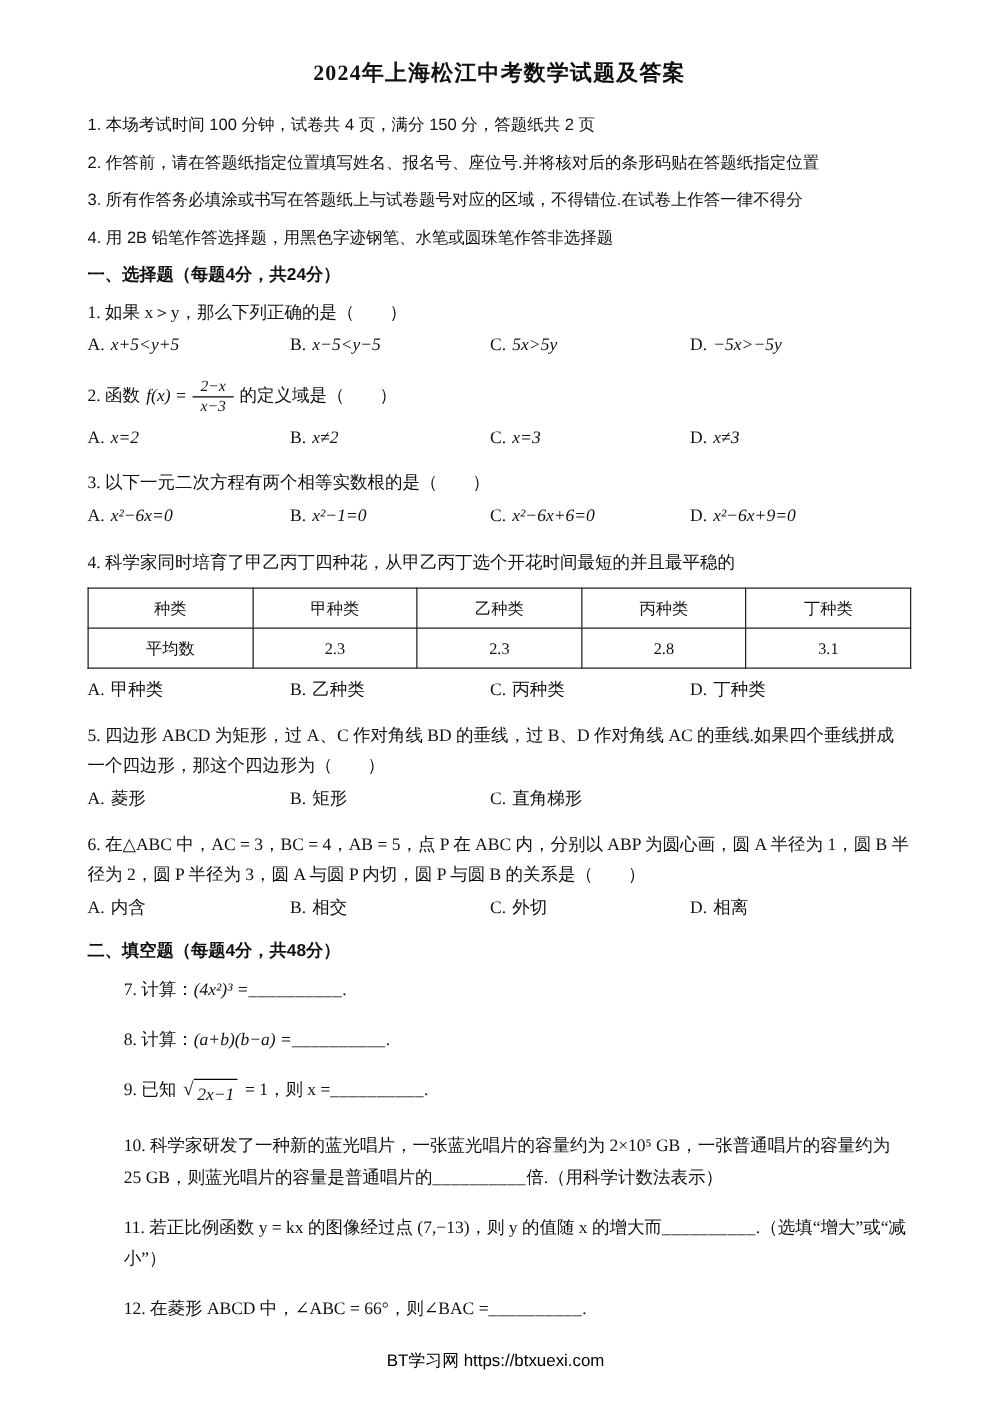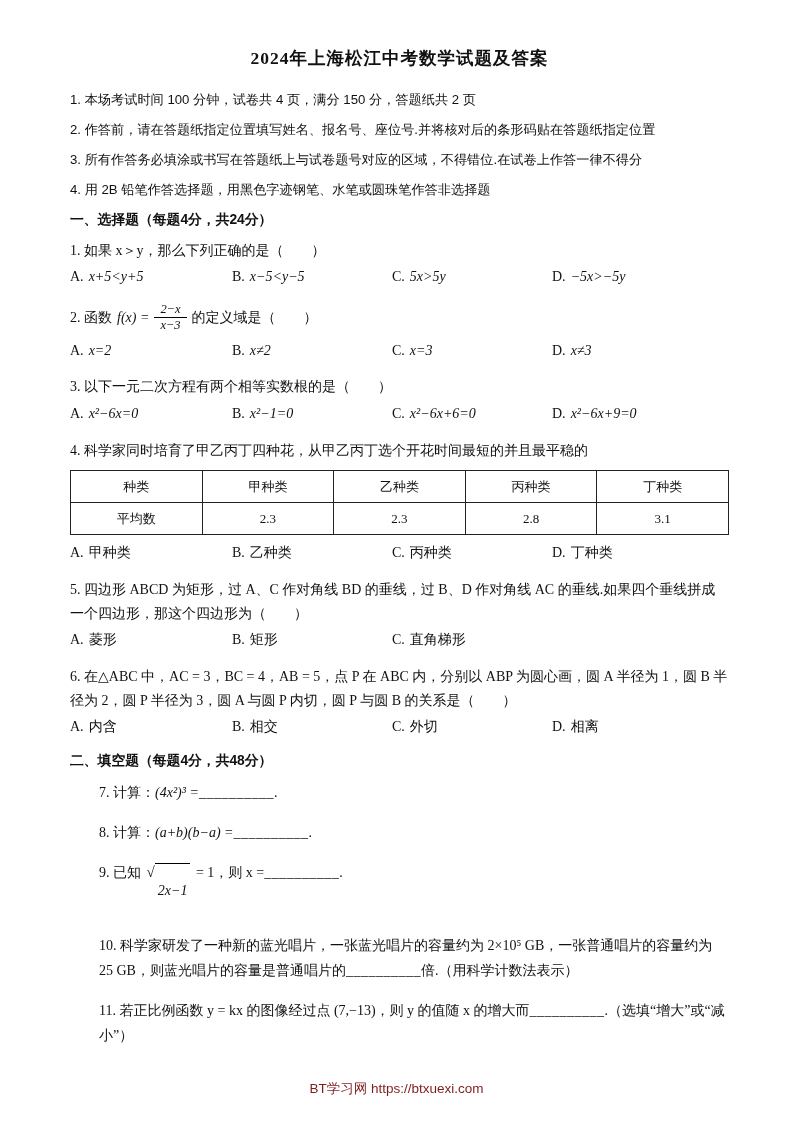"2x−1" .sqrt .rcd { padding: 18px 3px -> 4px 3px }
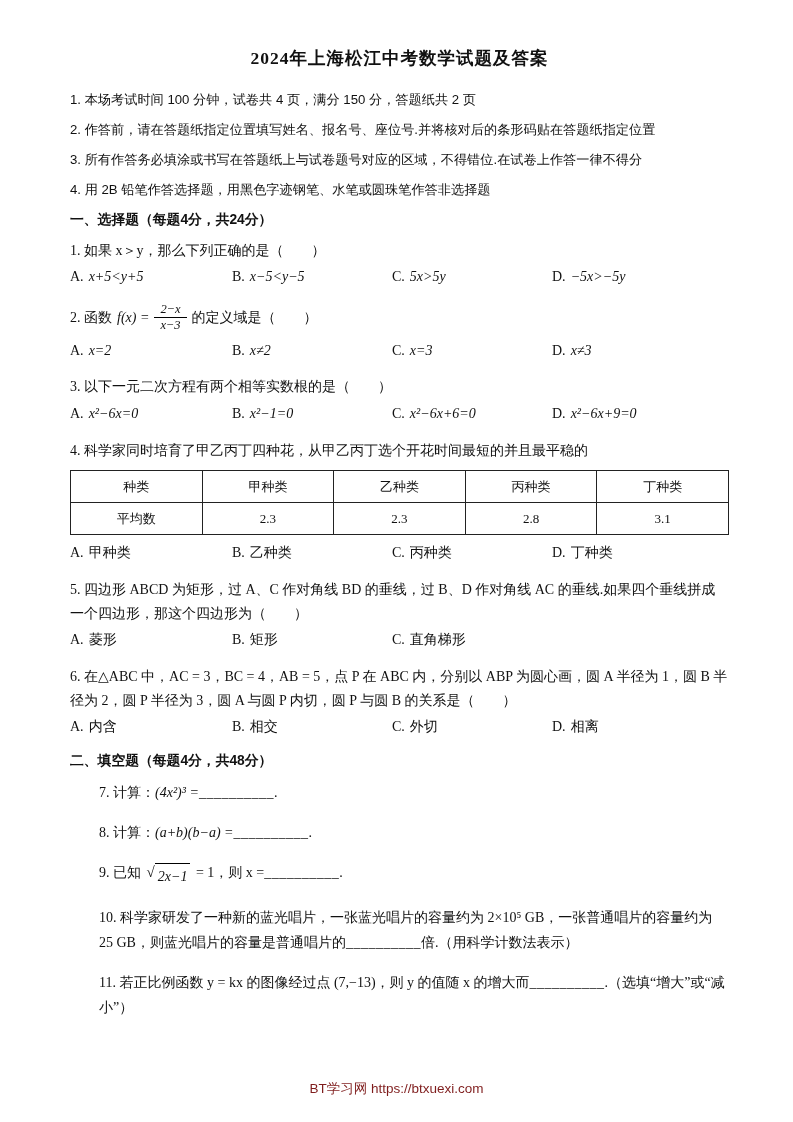"12. 在菱形 ABCD 中，∠ABC =" p.fillq { html: none -> <p> <span>12. 在菱形 ABCD 中，∠ABC = 66°，则∠BAC =</span><span>__________</span><span>.</span> </p> }
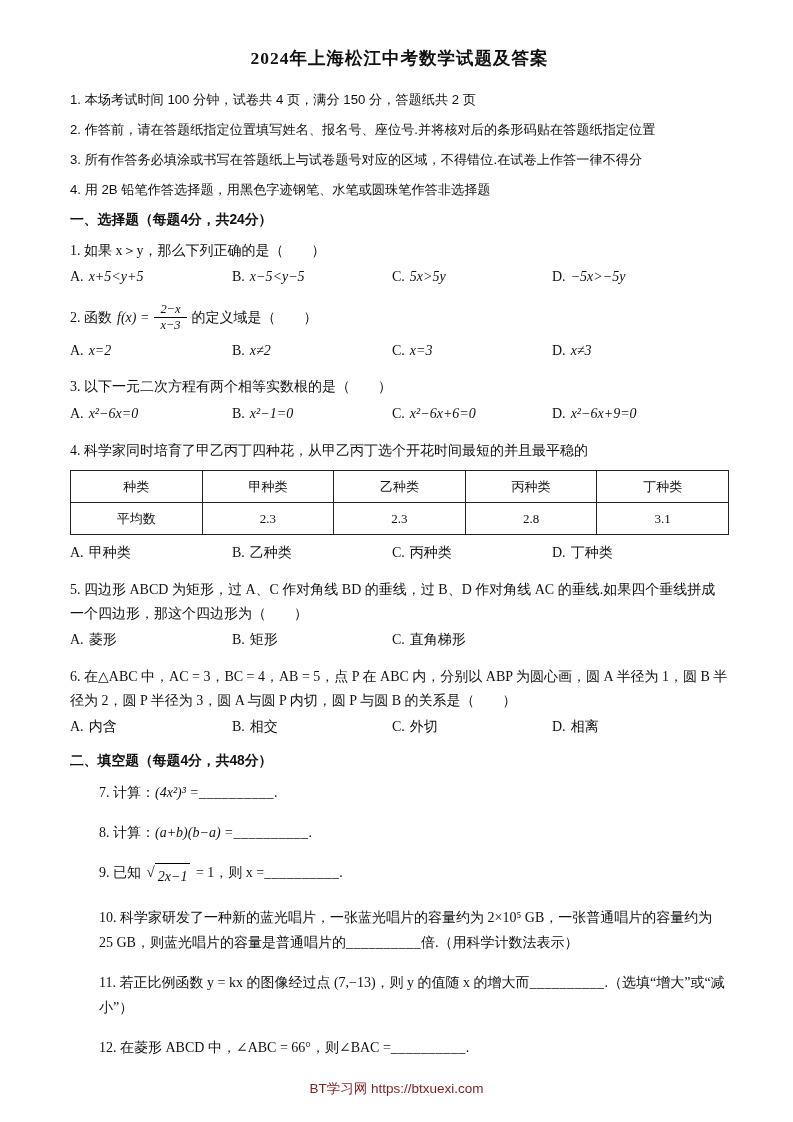"BT学习网 https://btxuexi.com" .footer a { color: #7f1d1d -> #000000 }
